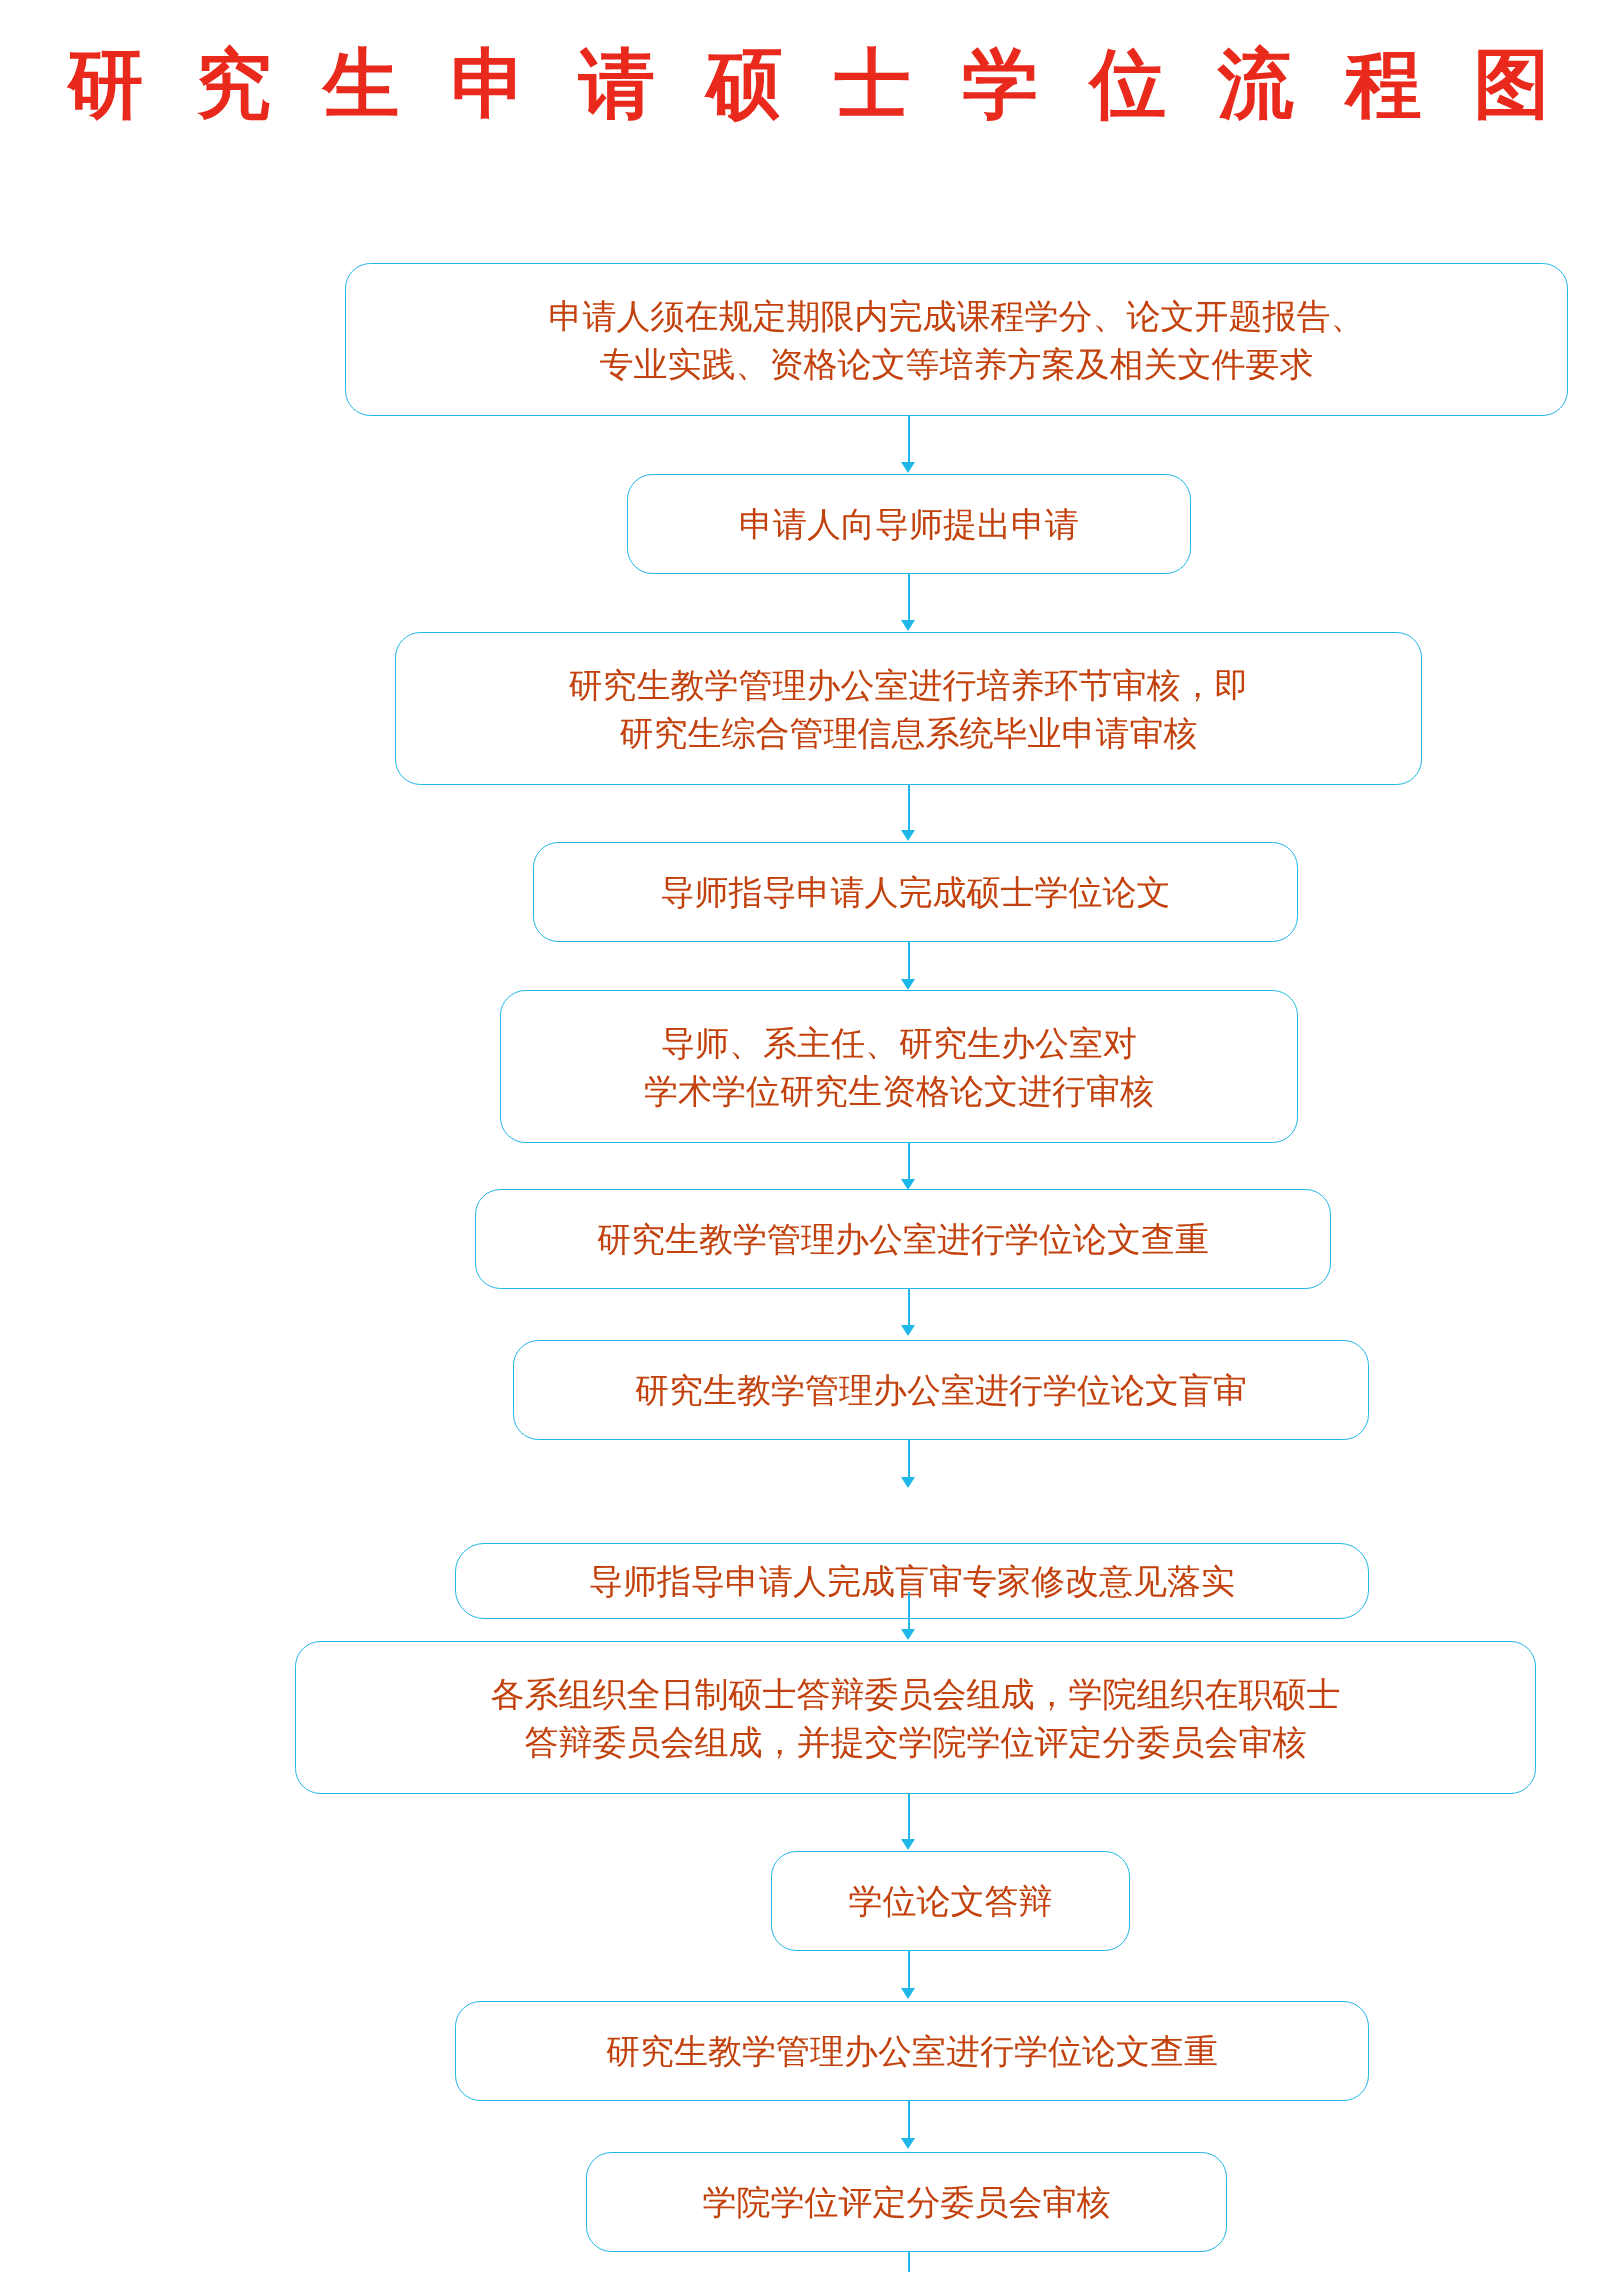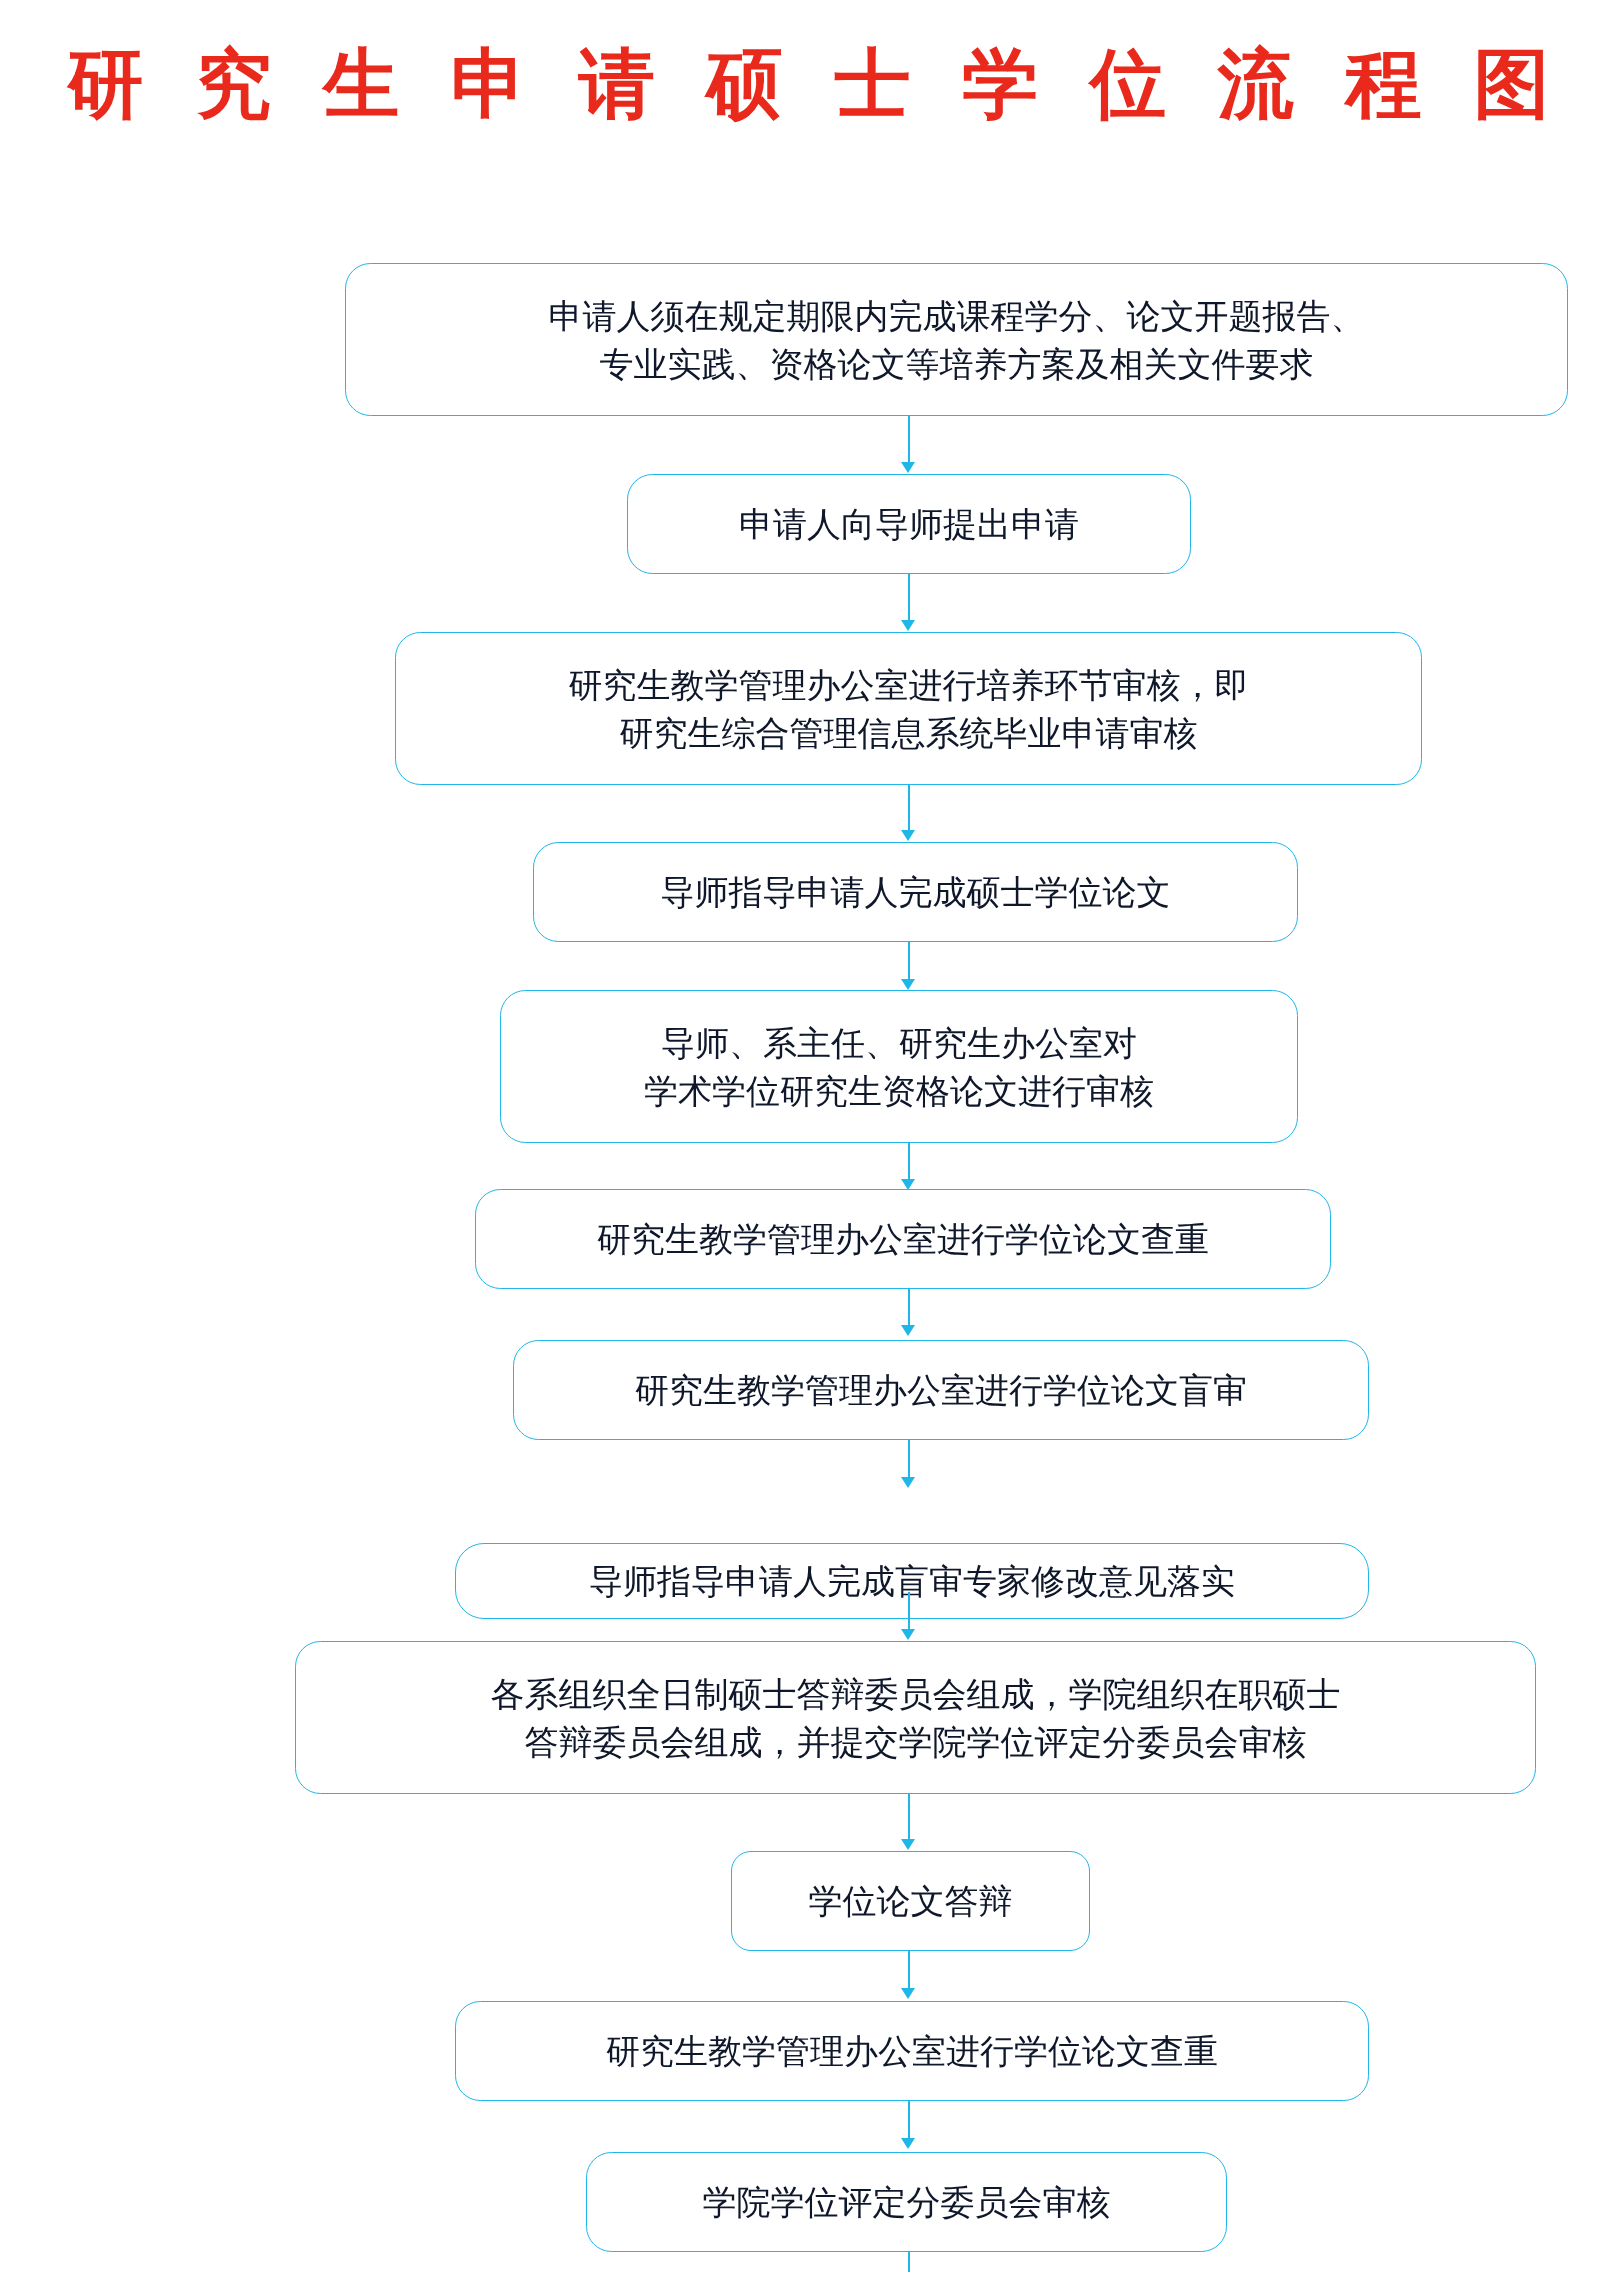"申请人须在规定期限内完成课程学分、论文开题报告、" .node { color: #0f172a -> #c2410c }
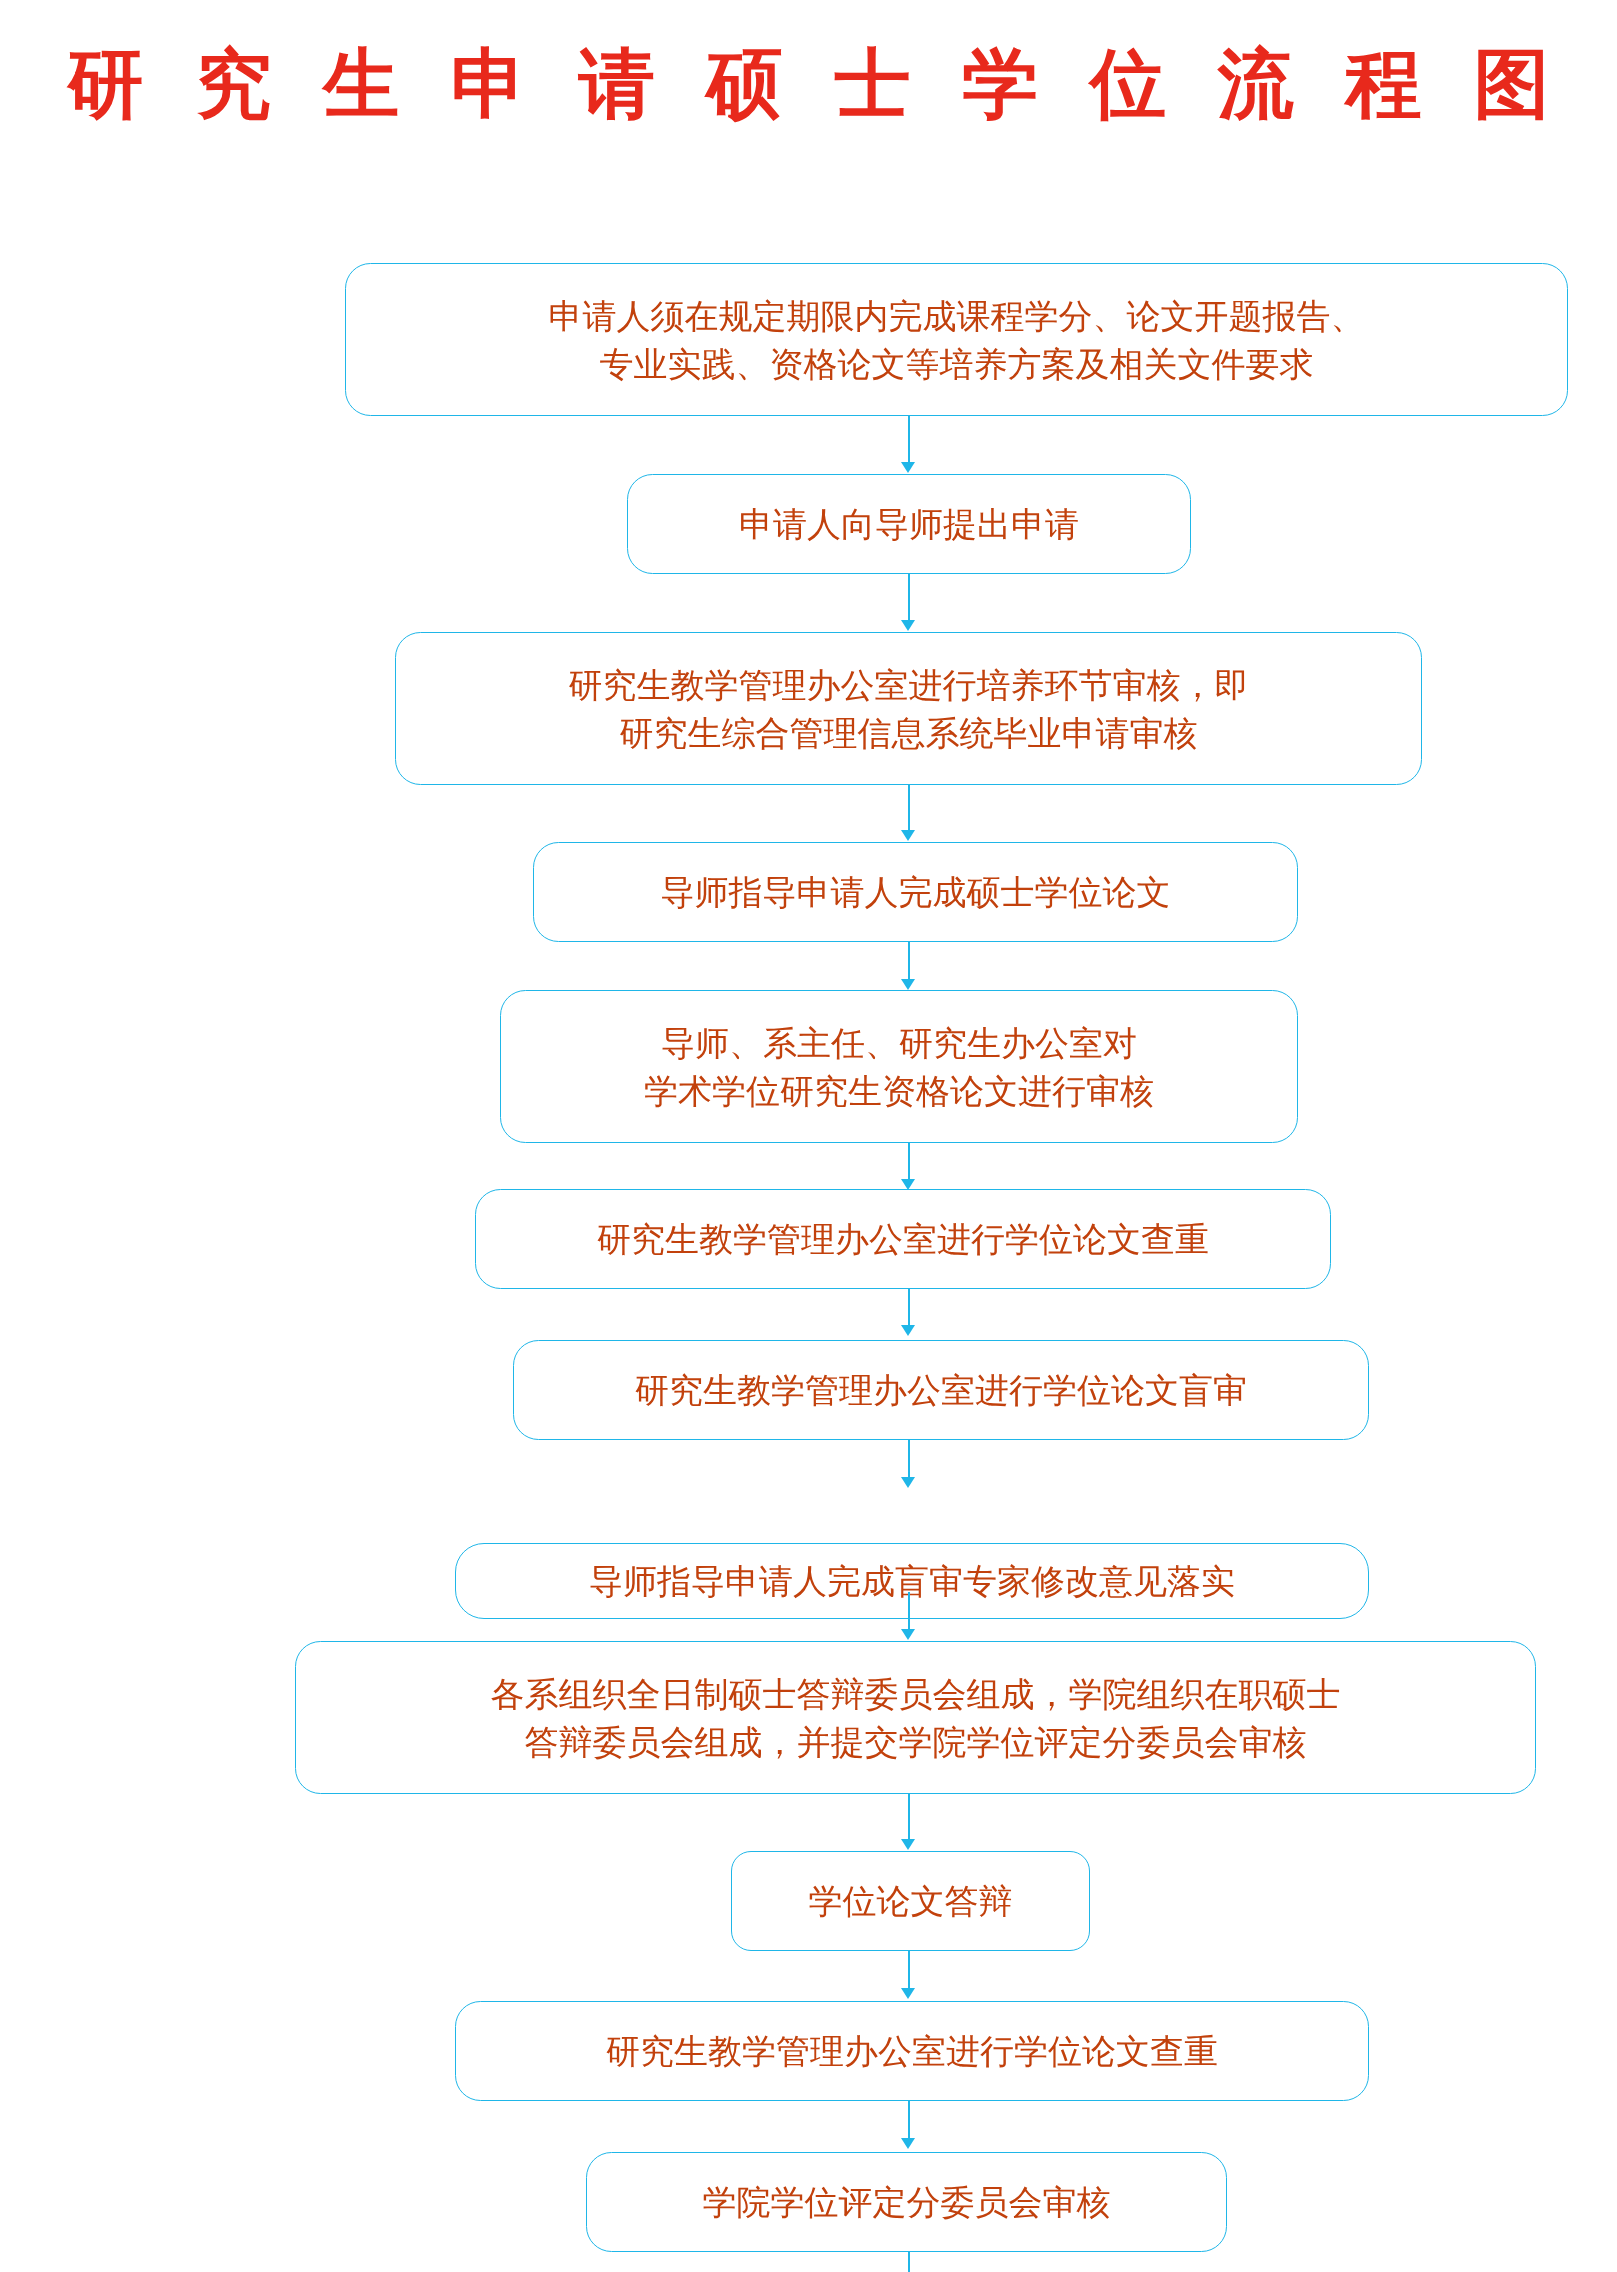"学位论文答辩" div.node { border-radius: 20px -> none; left: 731px -> 771px }
